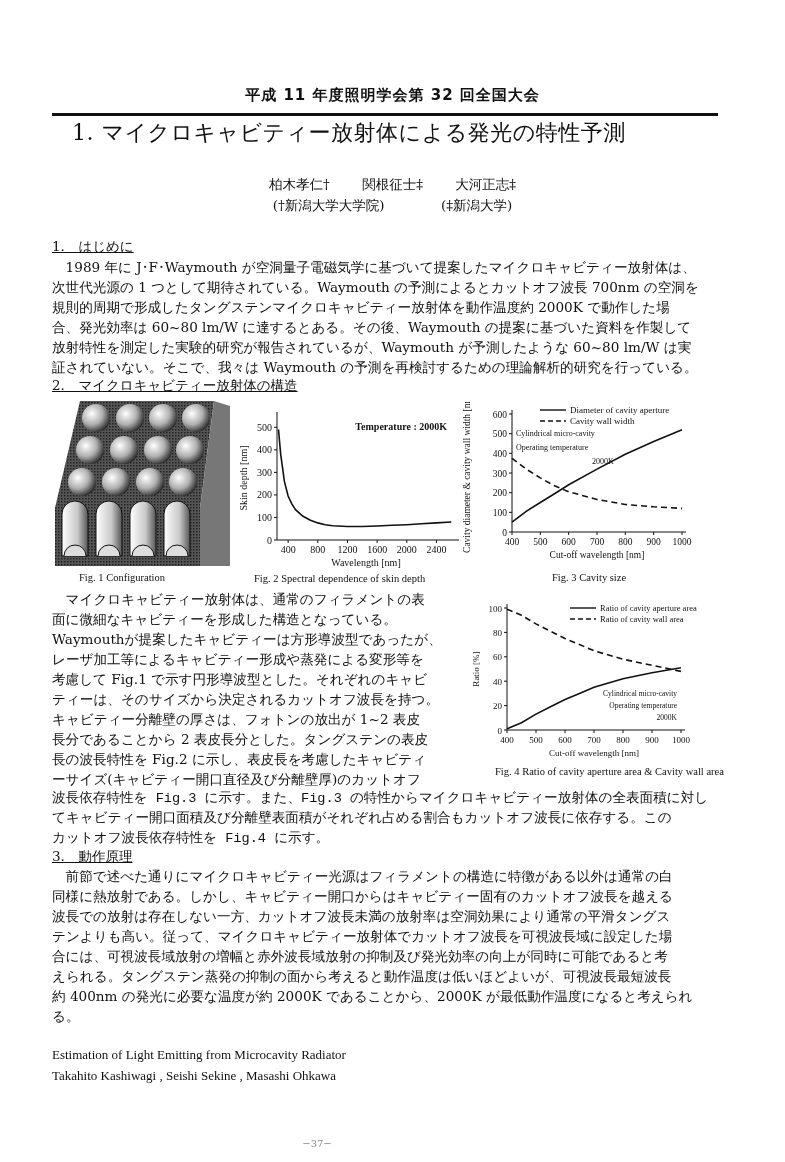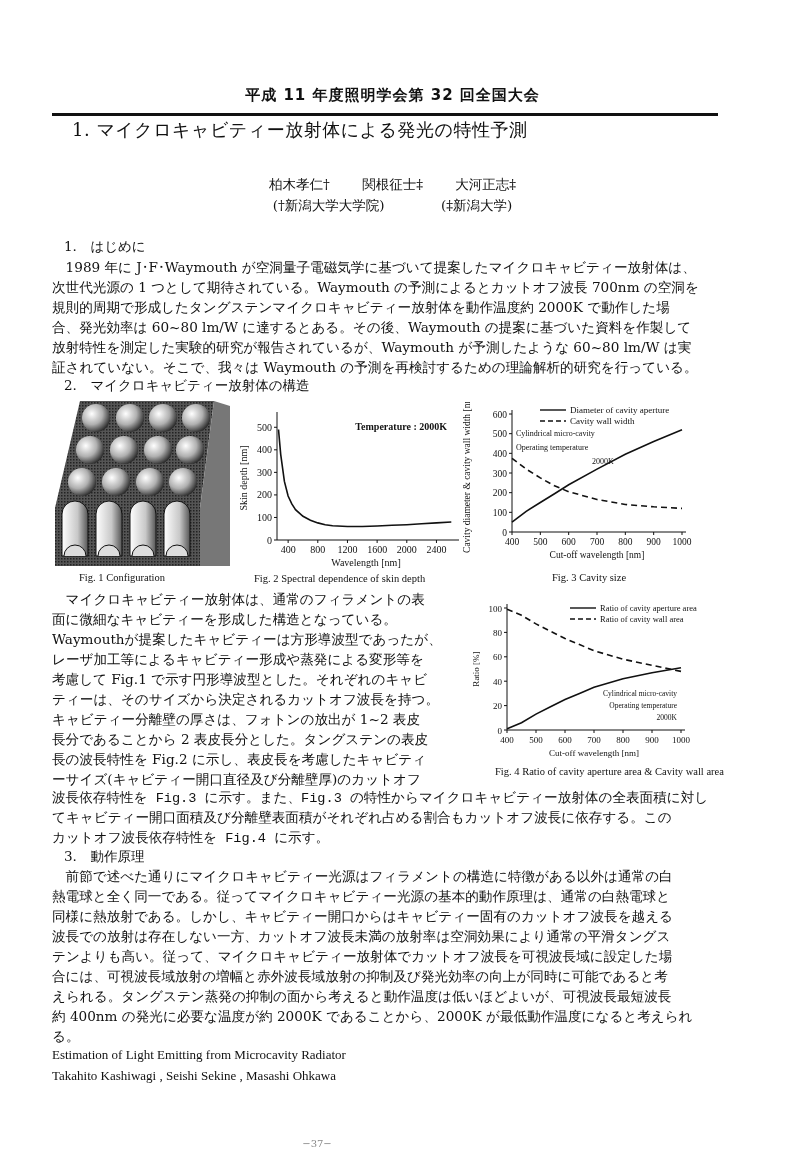"1. マイクロキャビティー放射体による発光の特性予測" .title { font-size: 18px -> 22px }
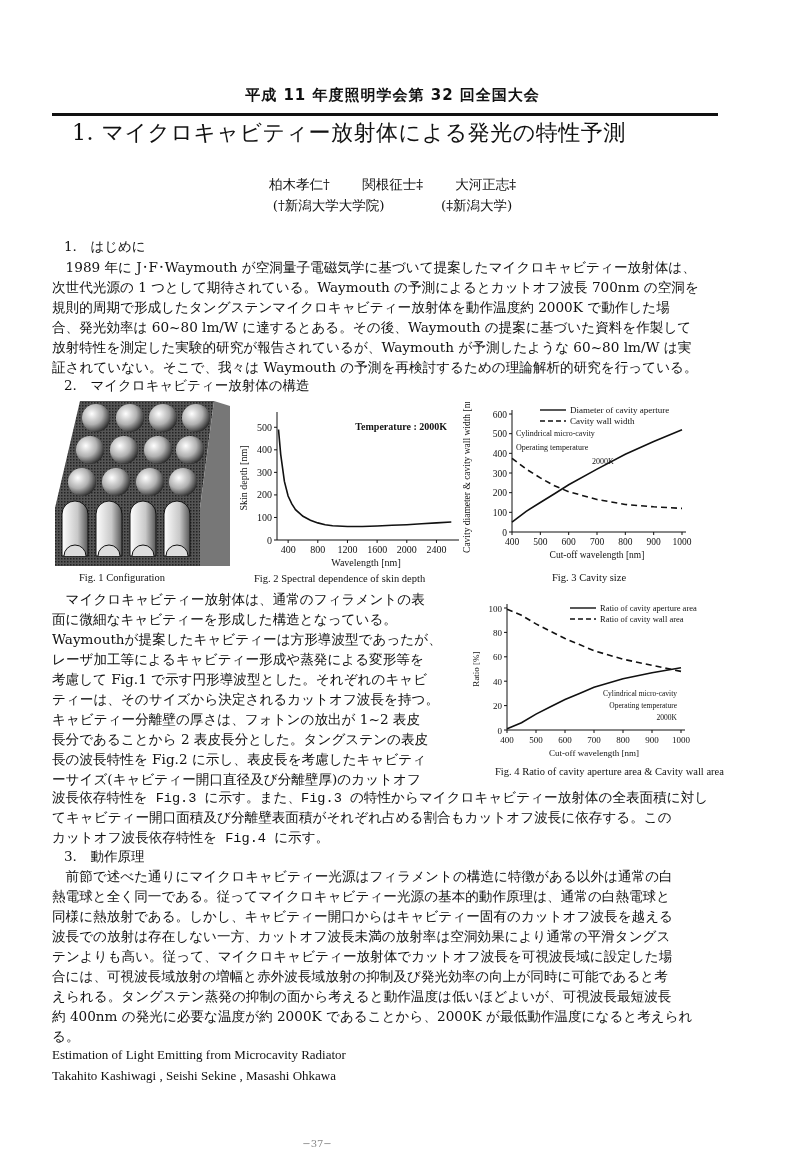"1. はじめに" .sec { margin-left: 12px -> none; text-decoration: none -> underline }
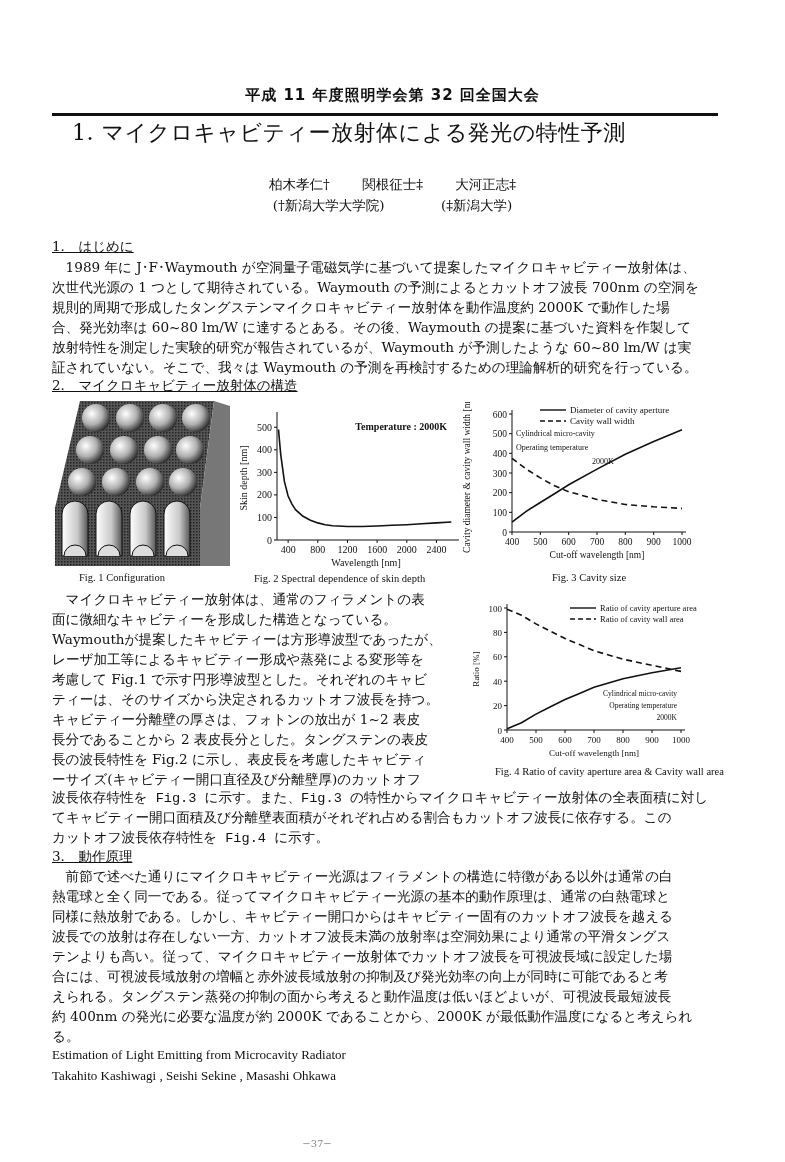"熱電球と全く同一である。従ってマイクロキャビティー光源の基本的動作原理は、通常の" div { html: <div>熱電球と全く同一である。従ってマイクロキャビティー光源の基本的動作原理は、通常の白熱電球と</div> -> none }
